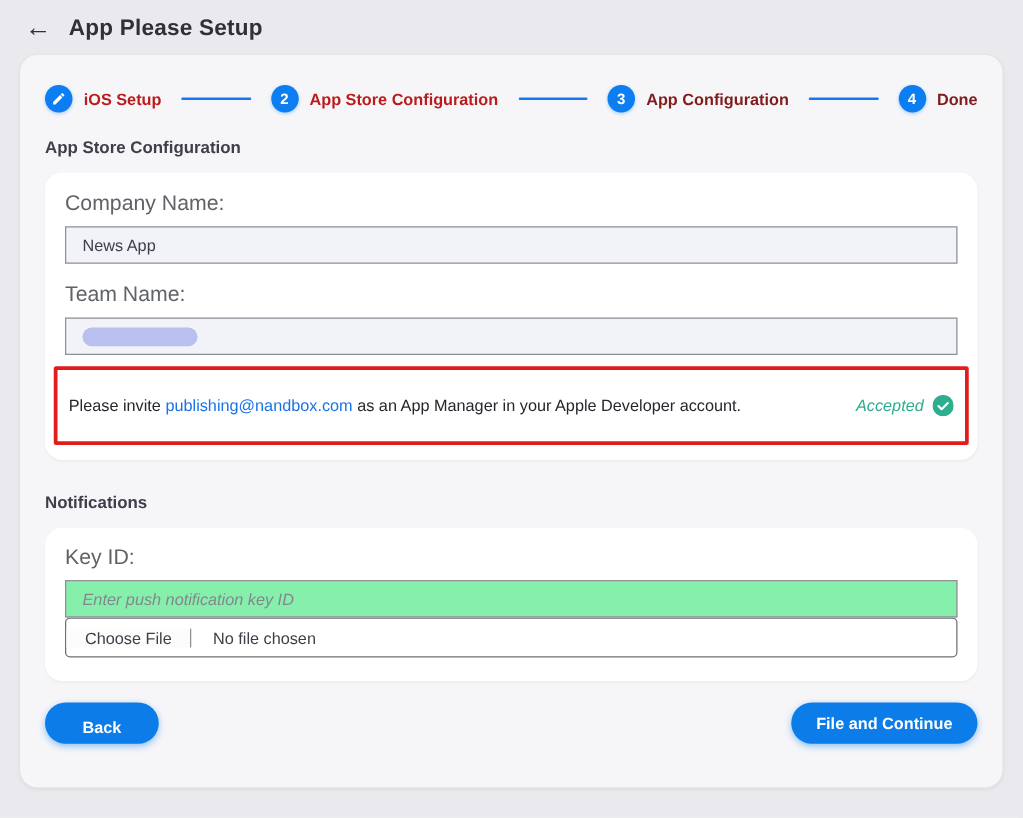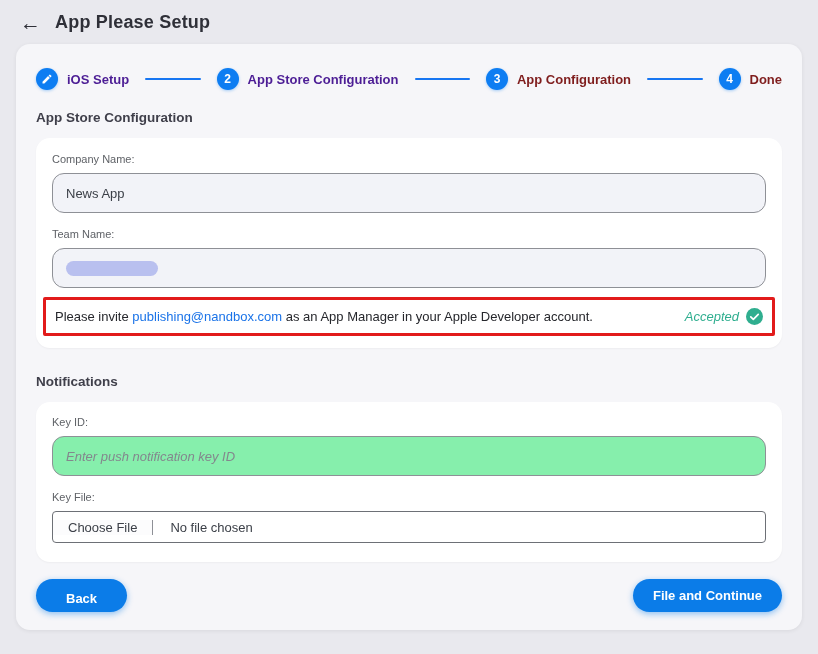"iOS Setup" .step-label { color: #4c1d95 -> #b91c1c }
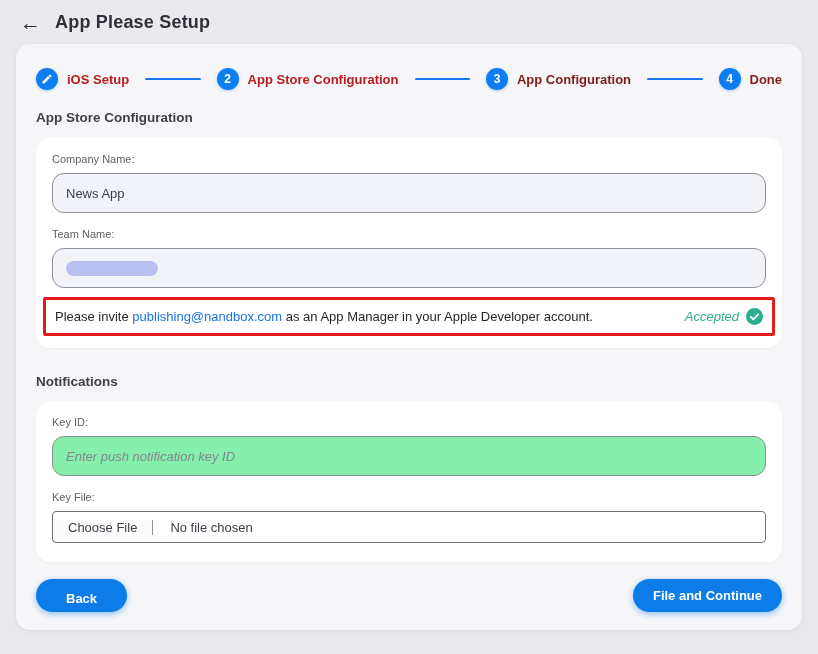"Company Name:" .field-label { font-size: 11px -> 17px }
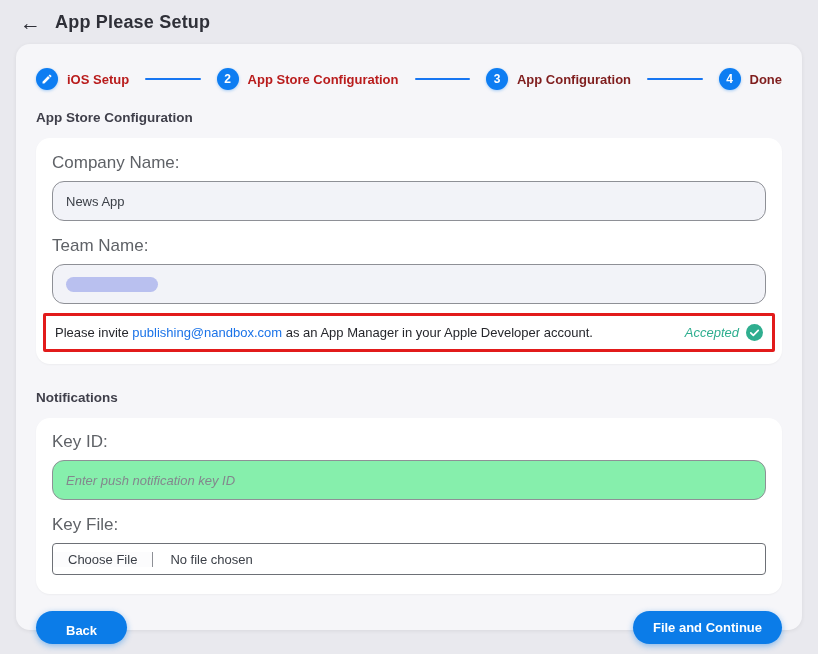"News App" .text-input, .fake-input { border-radius: 12px -> 0; height: 40px -> 30px }
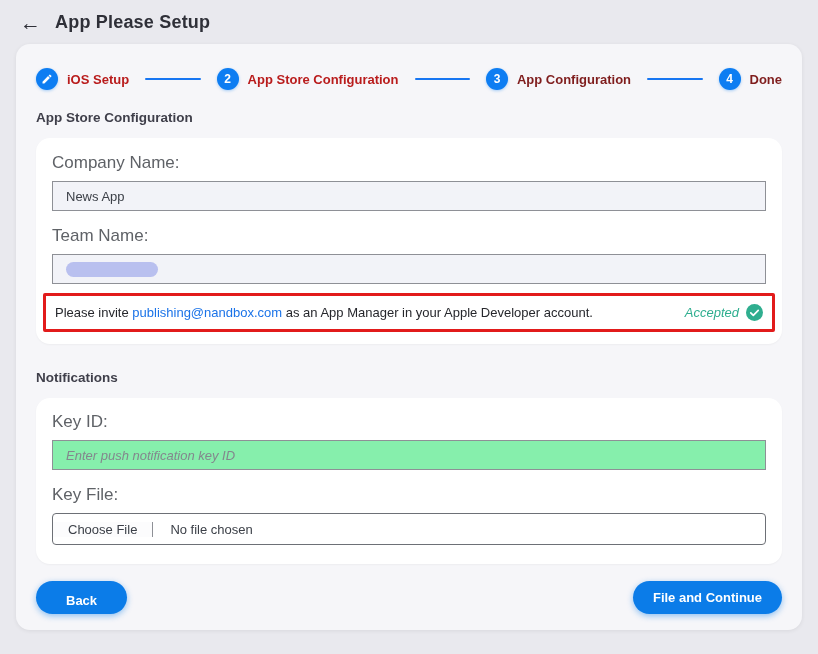"Please invite publishing@nandbox.com as" .notice { padding: 8px 9px -> 20px 9px }
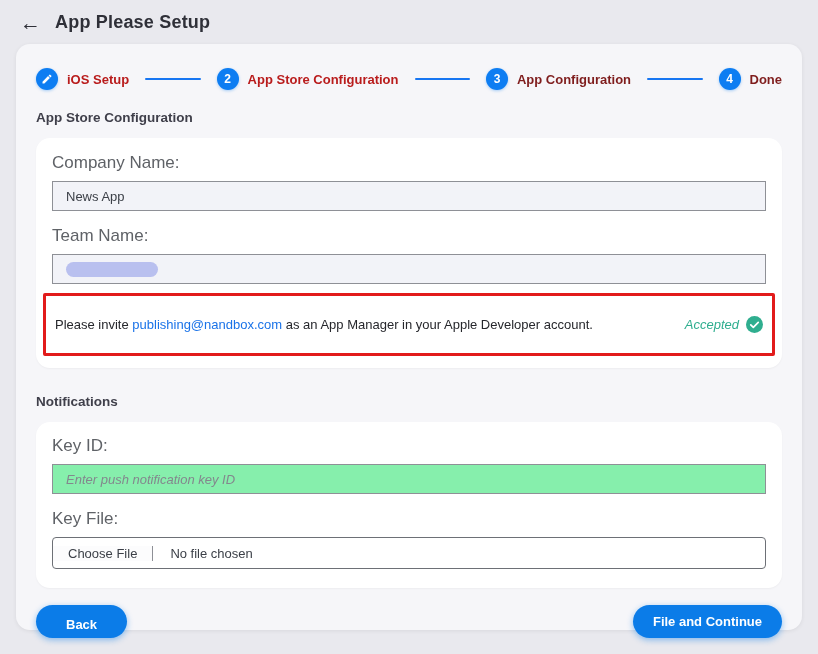"Key File:" div.field-label { html: <div>Key File:</div> -> none }
